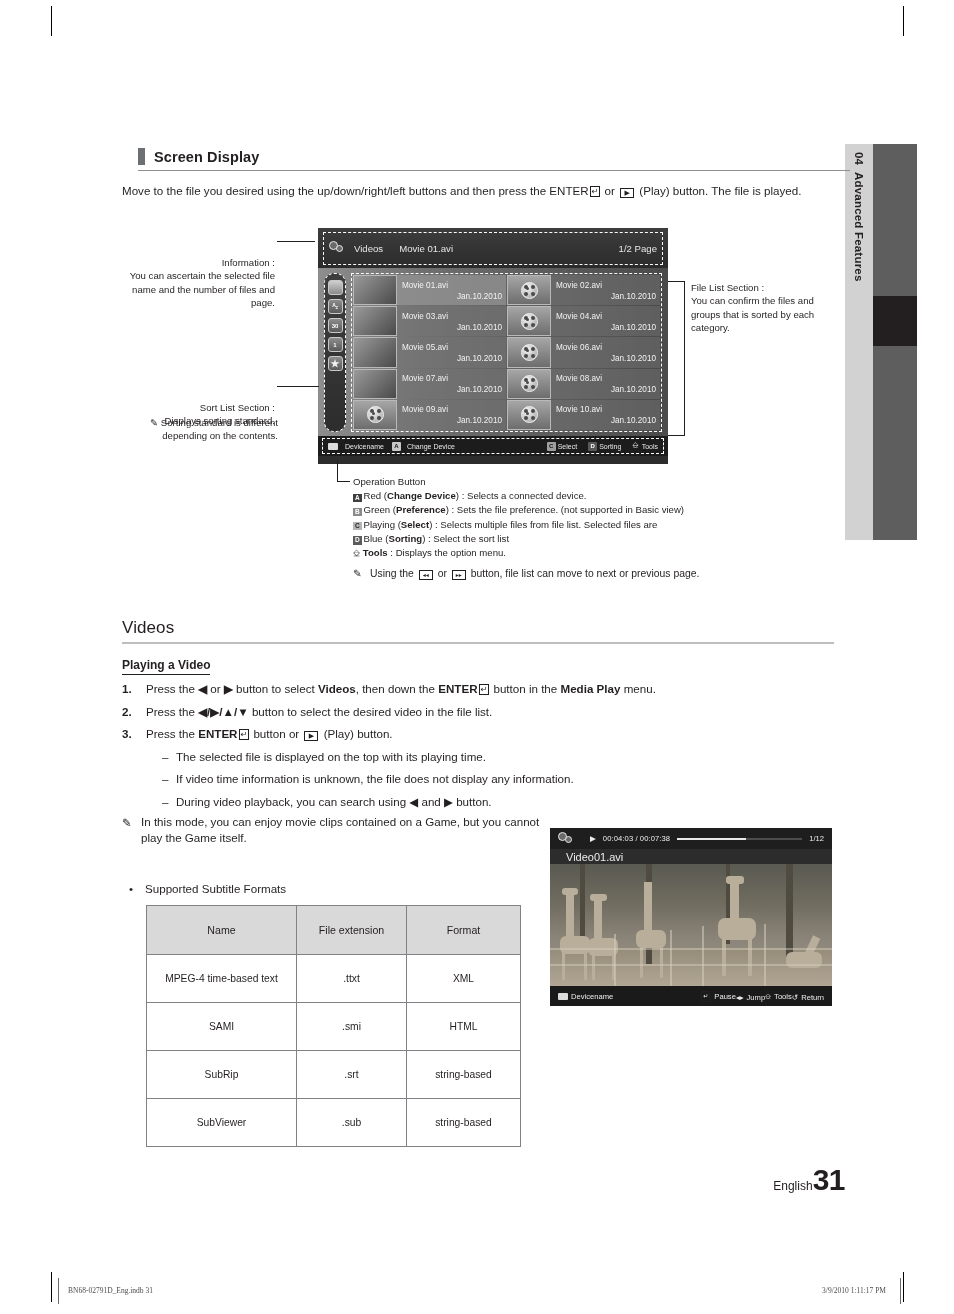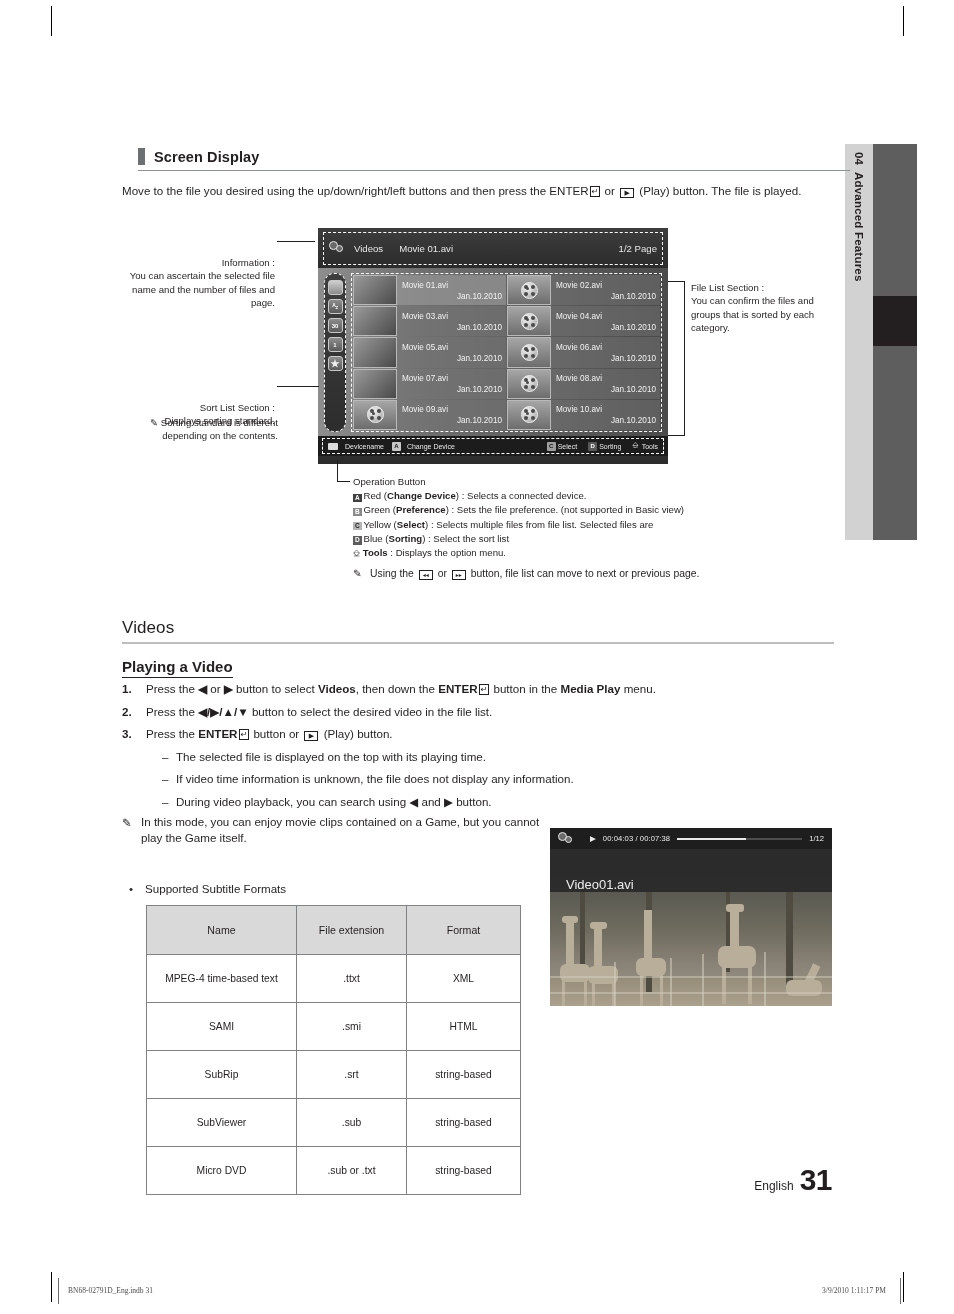"Yellow" span { text: Yellow -> Playing }
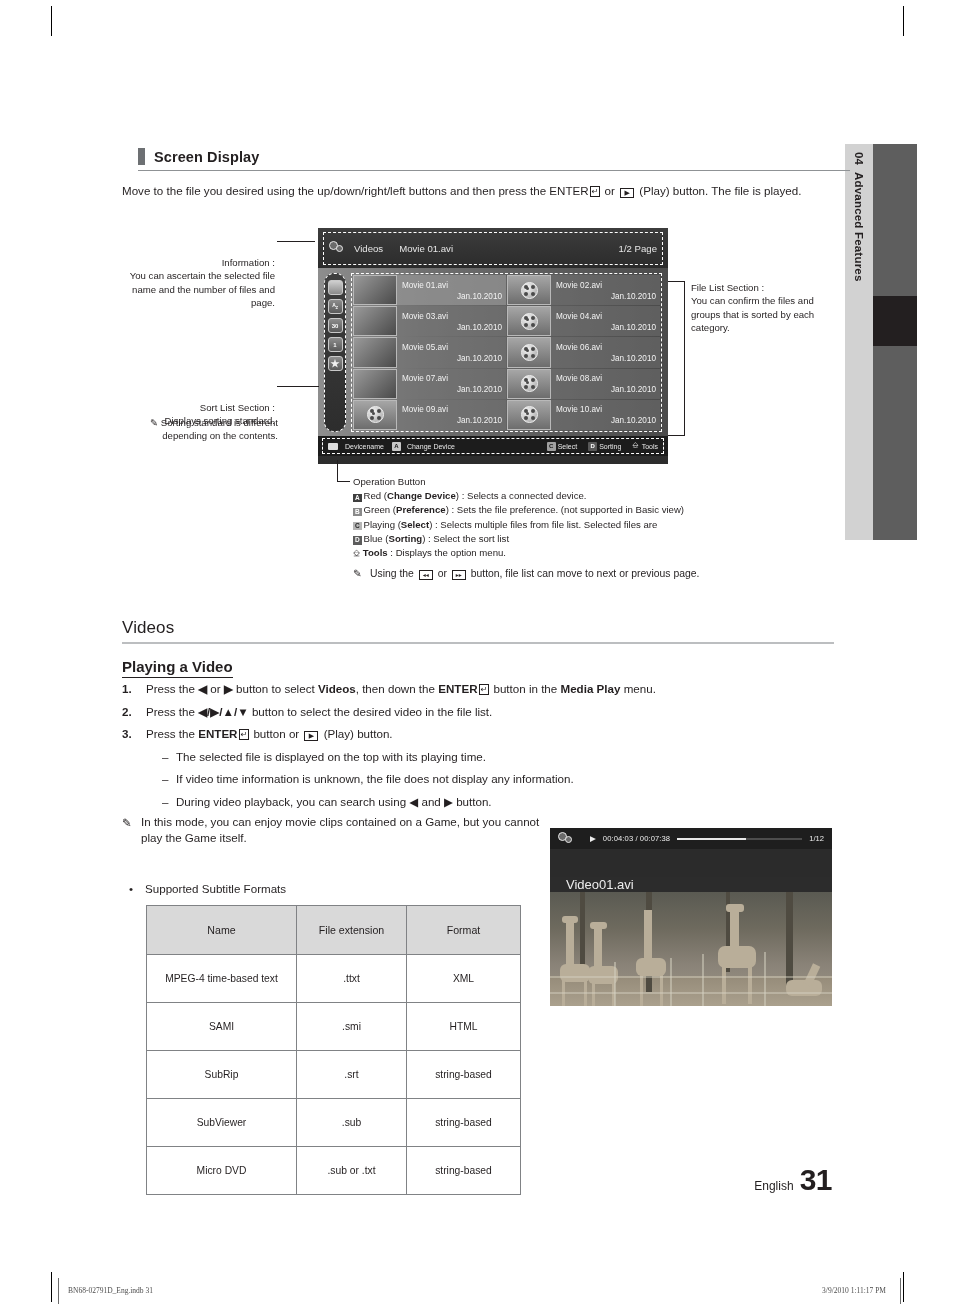"Playing a Video" .h3 { font-size: 15px -> 12px }
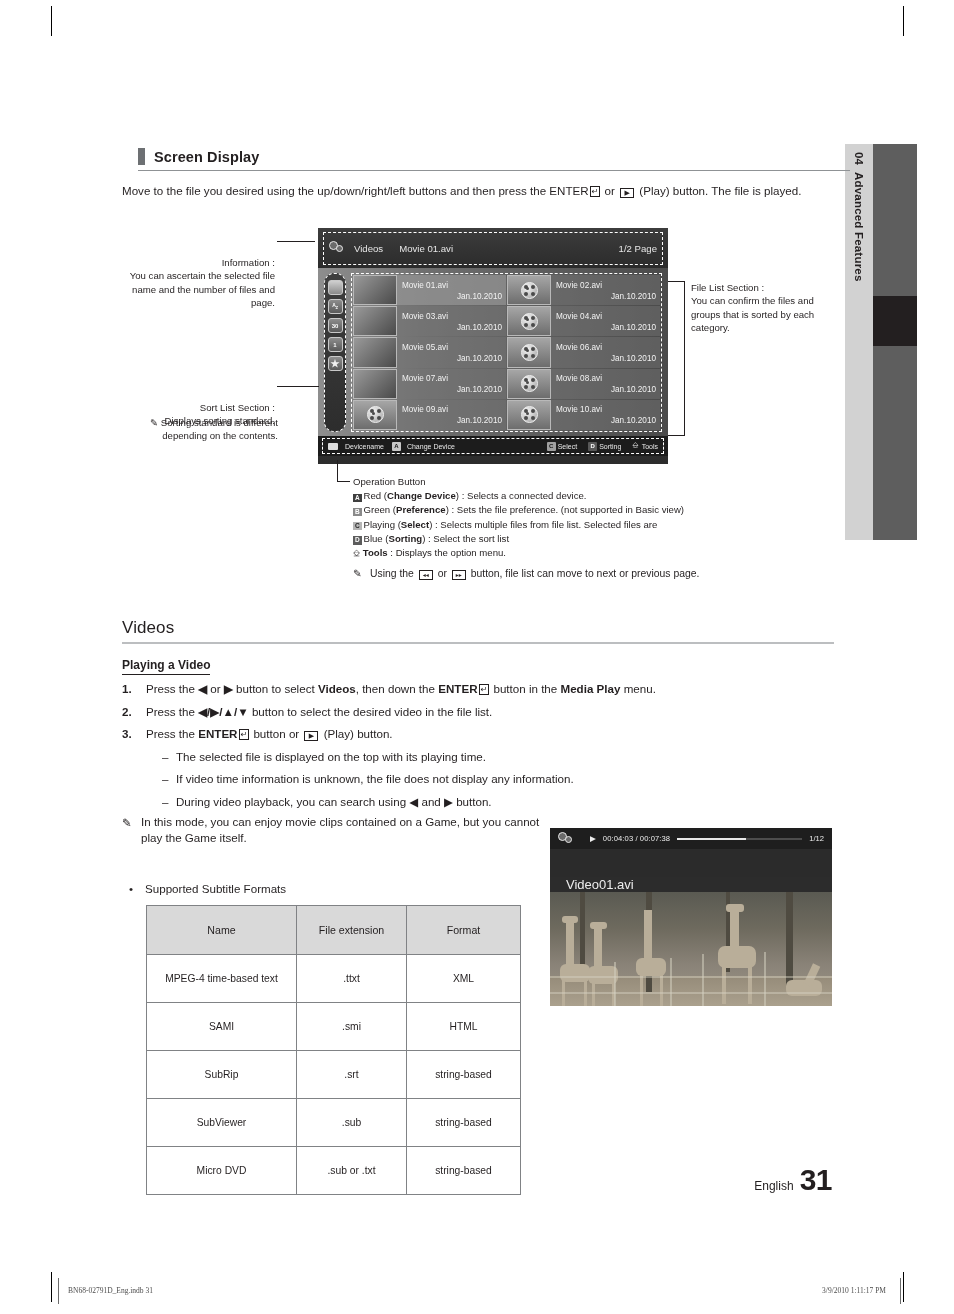"Video01.avi" .play-name { font-size: 13px -> 11px; margin-top: 28px -> none }
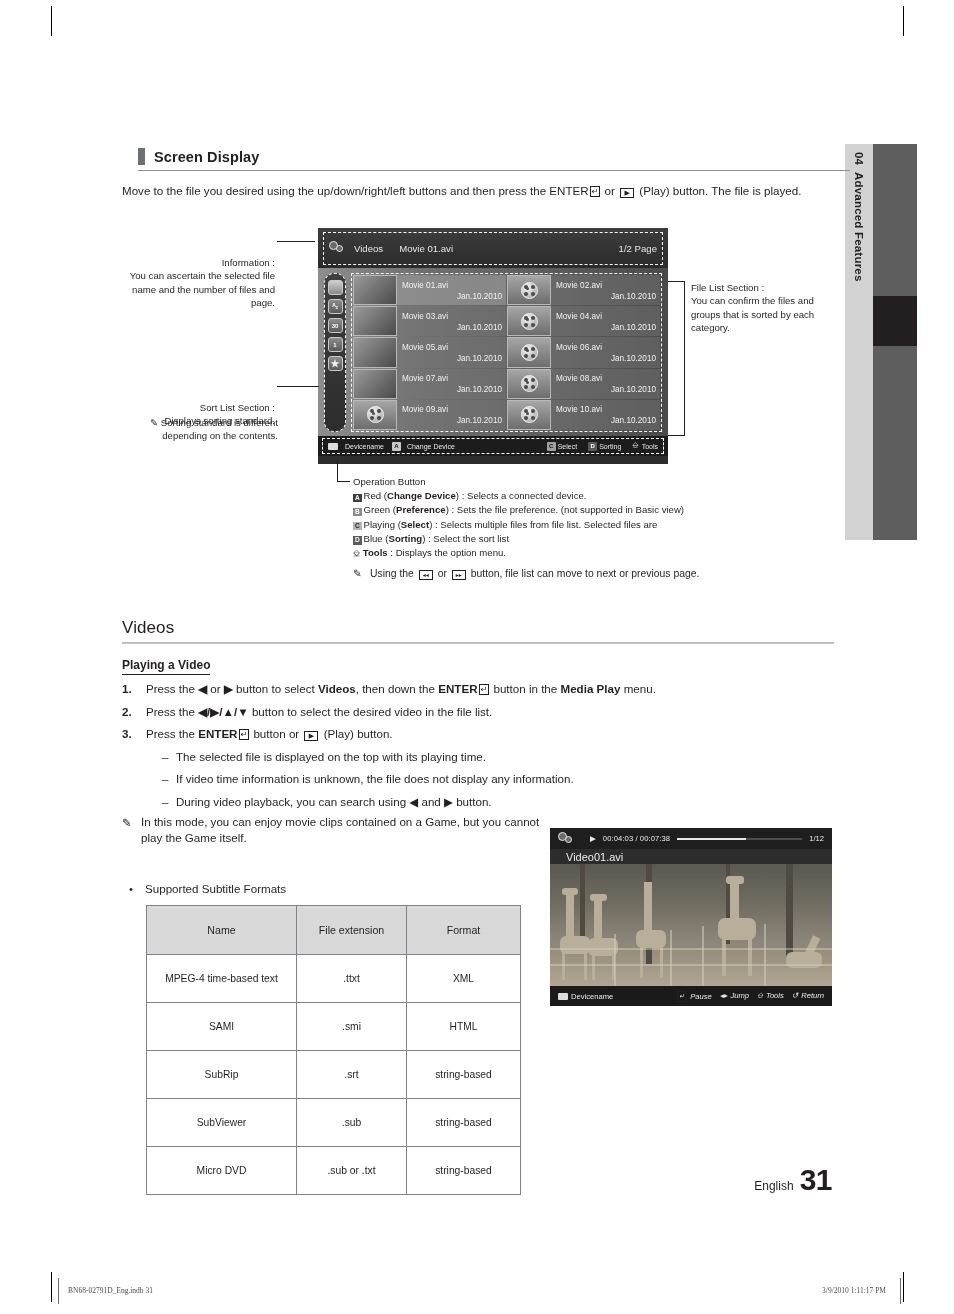"Pause" .play-bottom .right { align-items: flex-start -> flex-end; font-style: italic -> none; gap: 8px -> none }
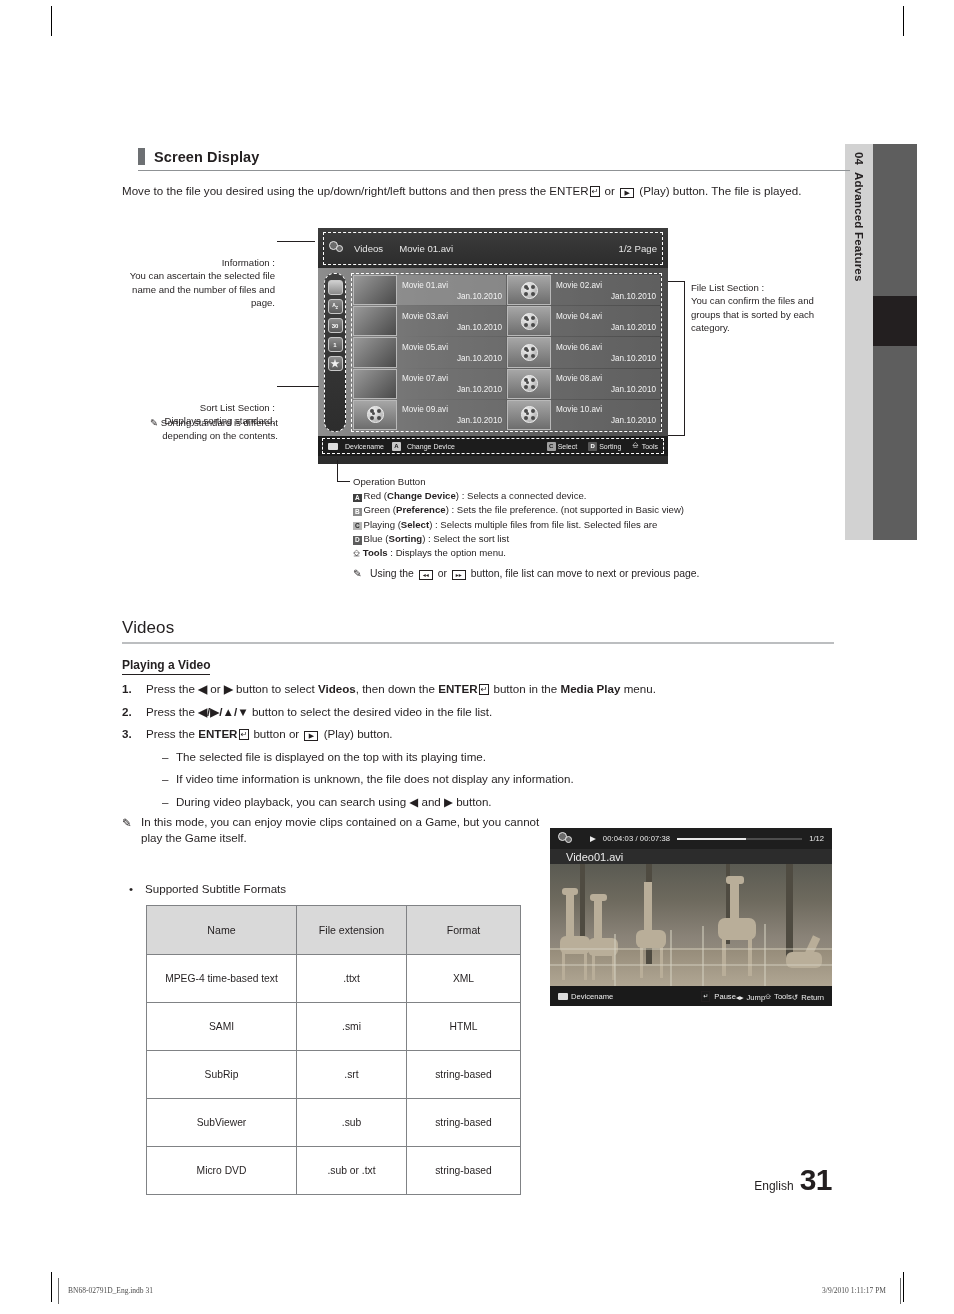"Micro DVD" tr { html: <tr> <td>Micro DVD</td> <td>.sub or .txt</td> <td>string-based</td> </tr> -> none }
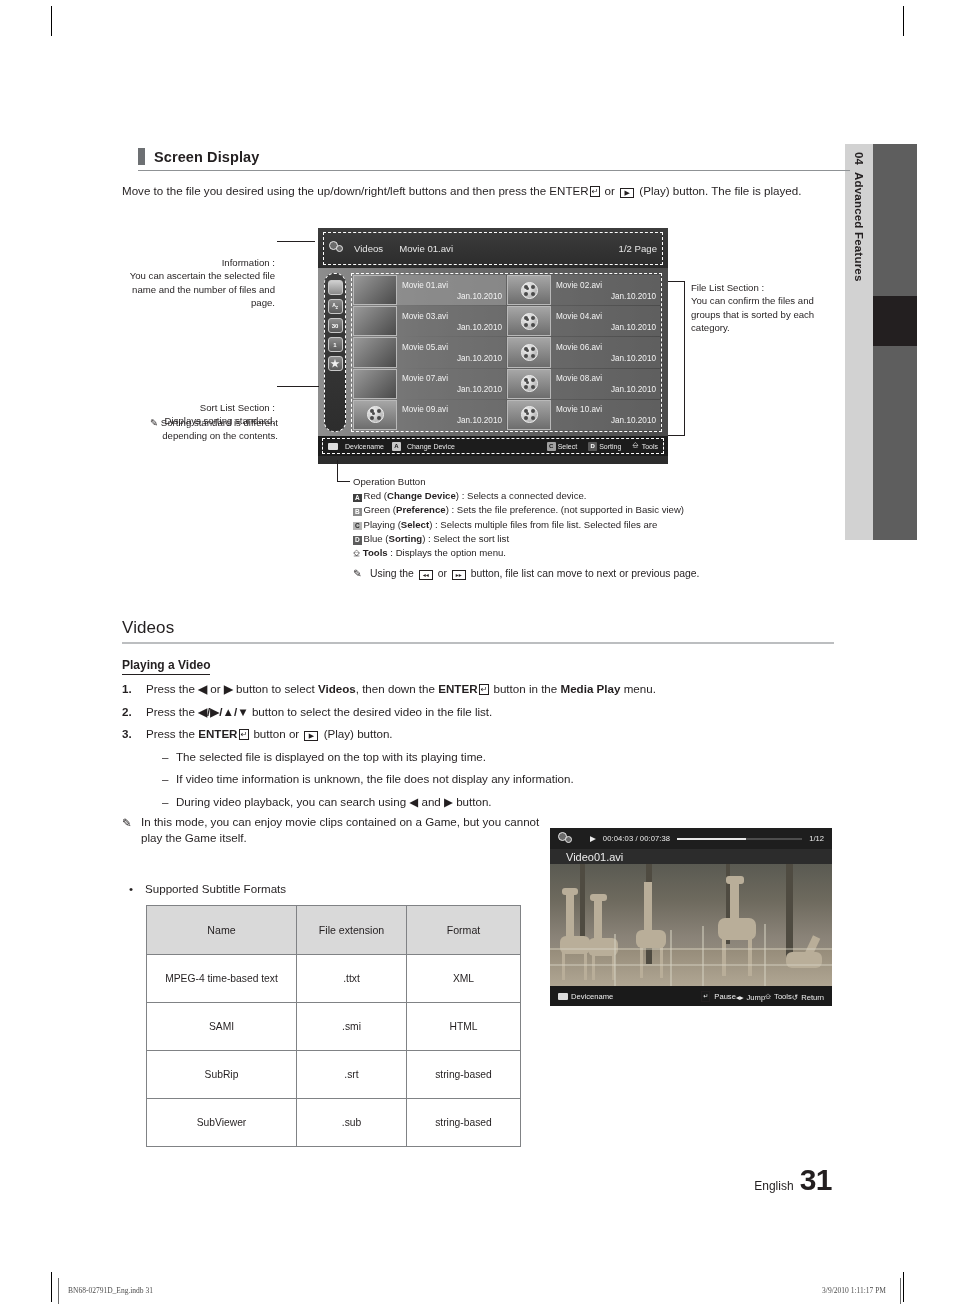"English" .pg-foot { gap: 6px -> 0; right: 122px -> 109px }
